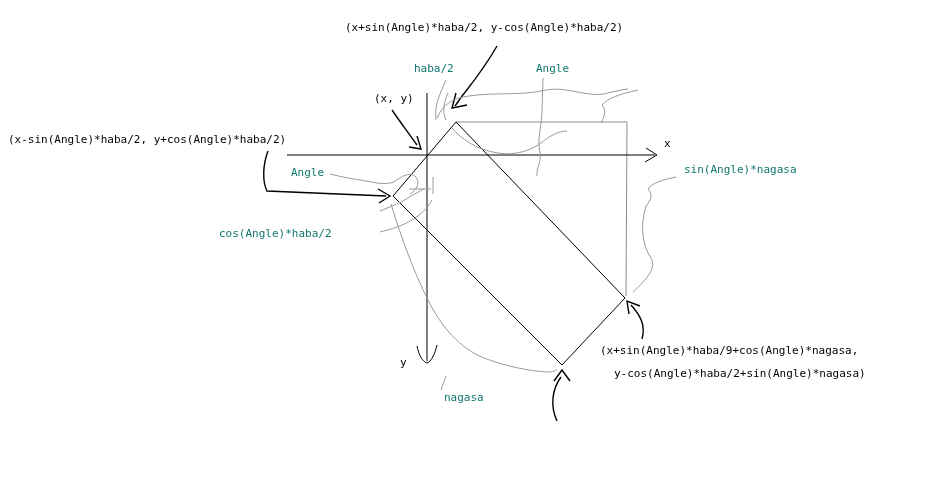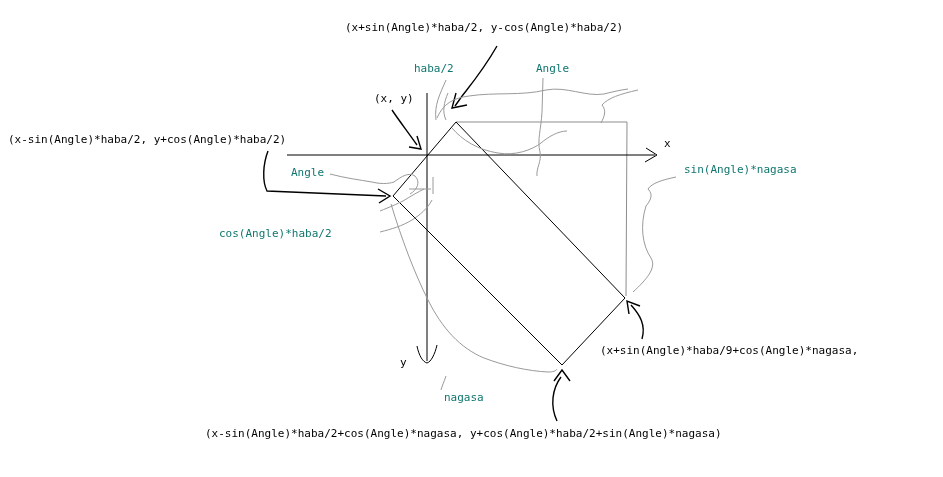"y-cos(Angle)*haba/2+sin(Angle)*nagasa)" div.lbl { html: none -> <div>y-cos(Angle)*haba/2+sin(Angle)*nagasa)</div> }
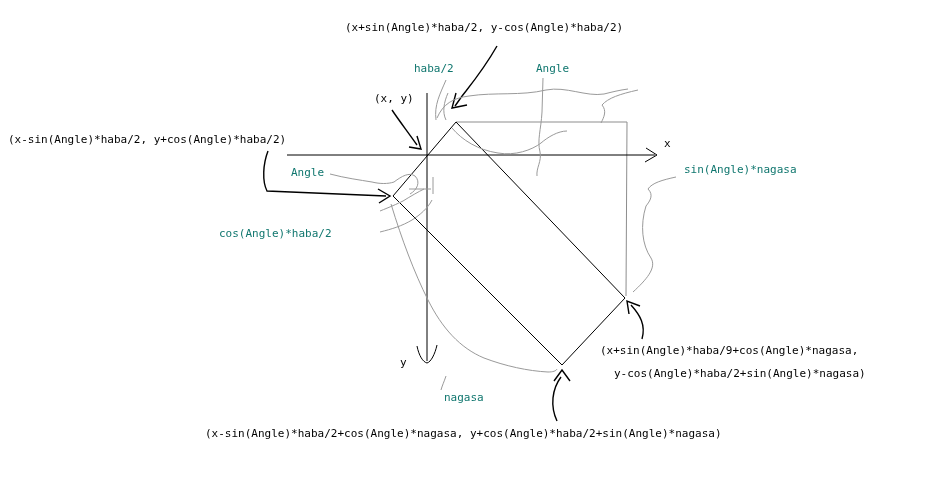"(x-sin(Angle)*haba/2+cos(Angle)*nagasa," div.lbl { html: <div>(x-sin(Angle)*haba/2+cos(Angle)*nagasa, y+cos(Angle)*haba/2+sin(Angle)*nagasa)</div> -> none }
